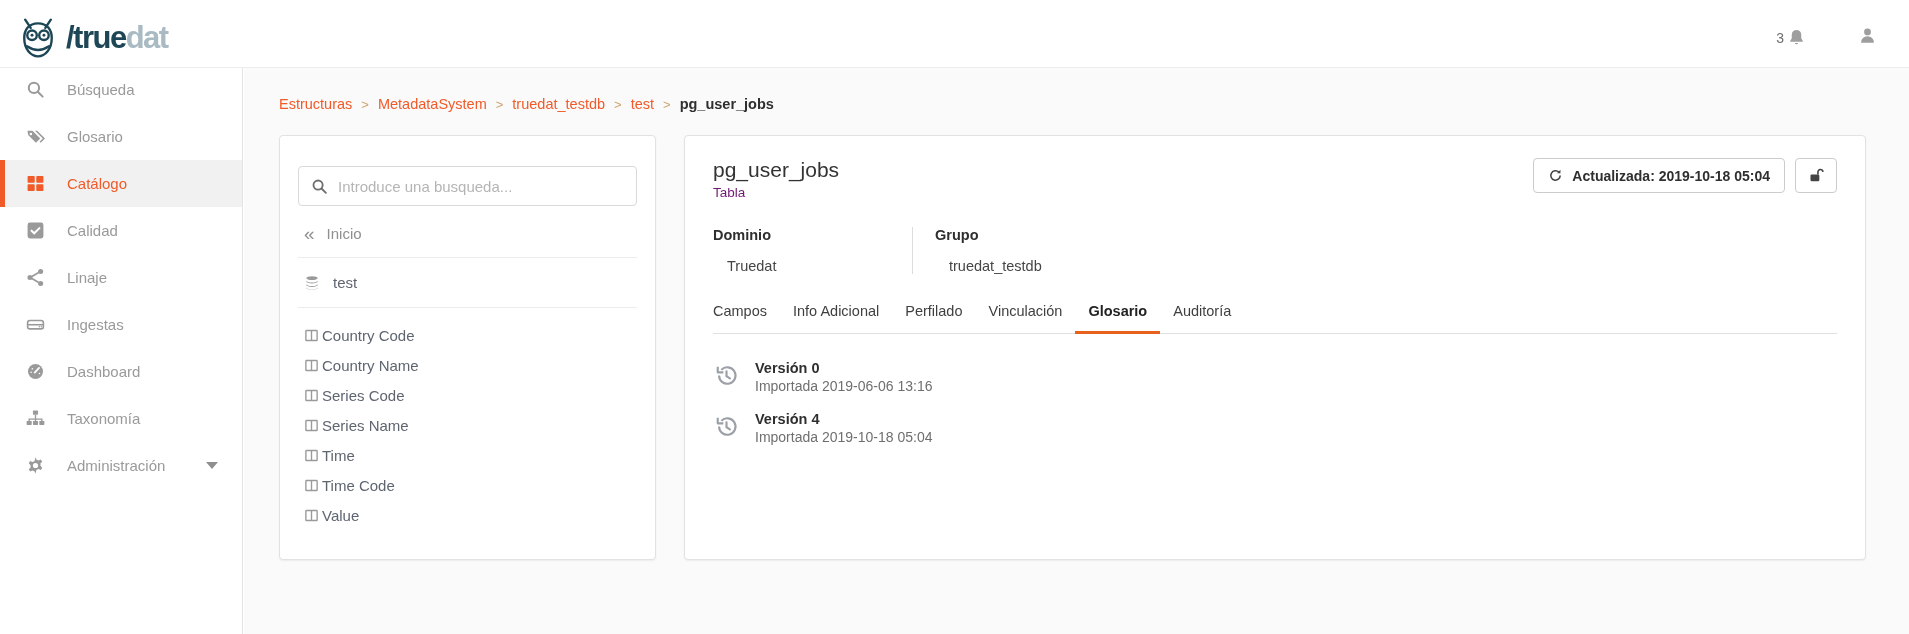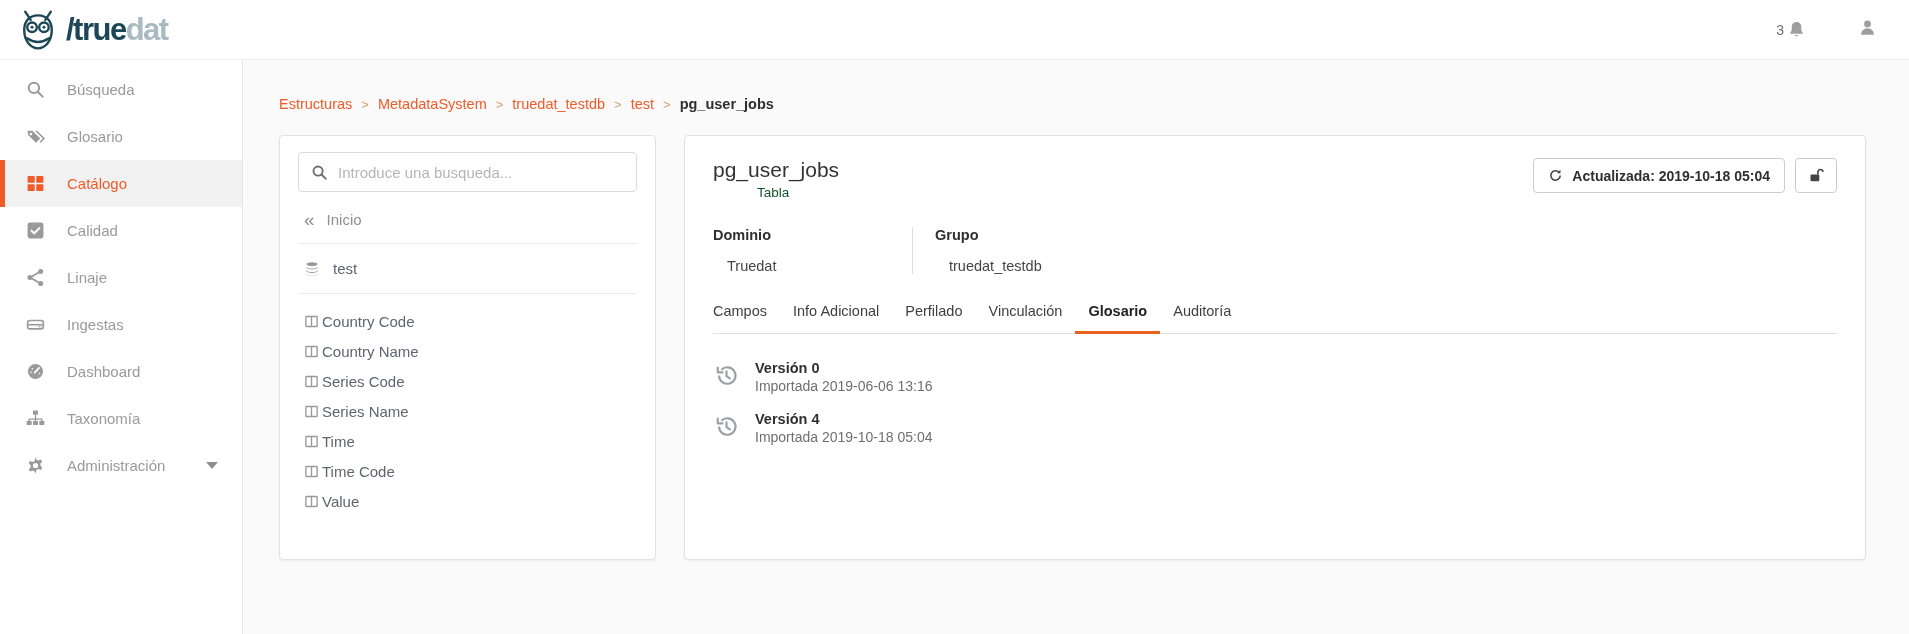"/truedat" .header { top: 0 -> 8px }
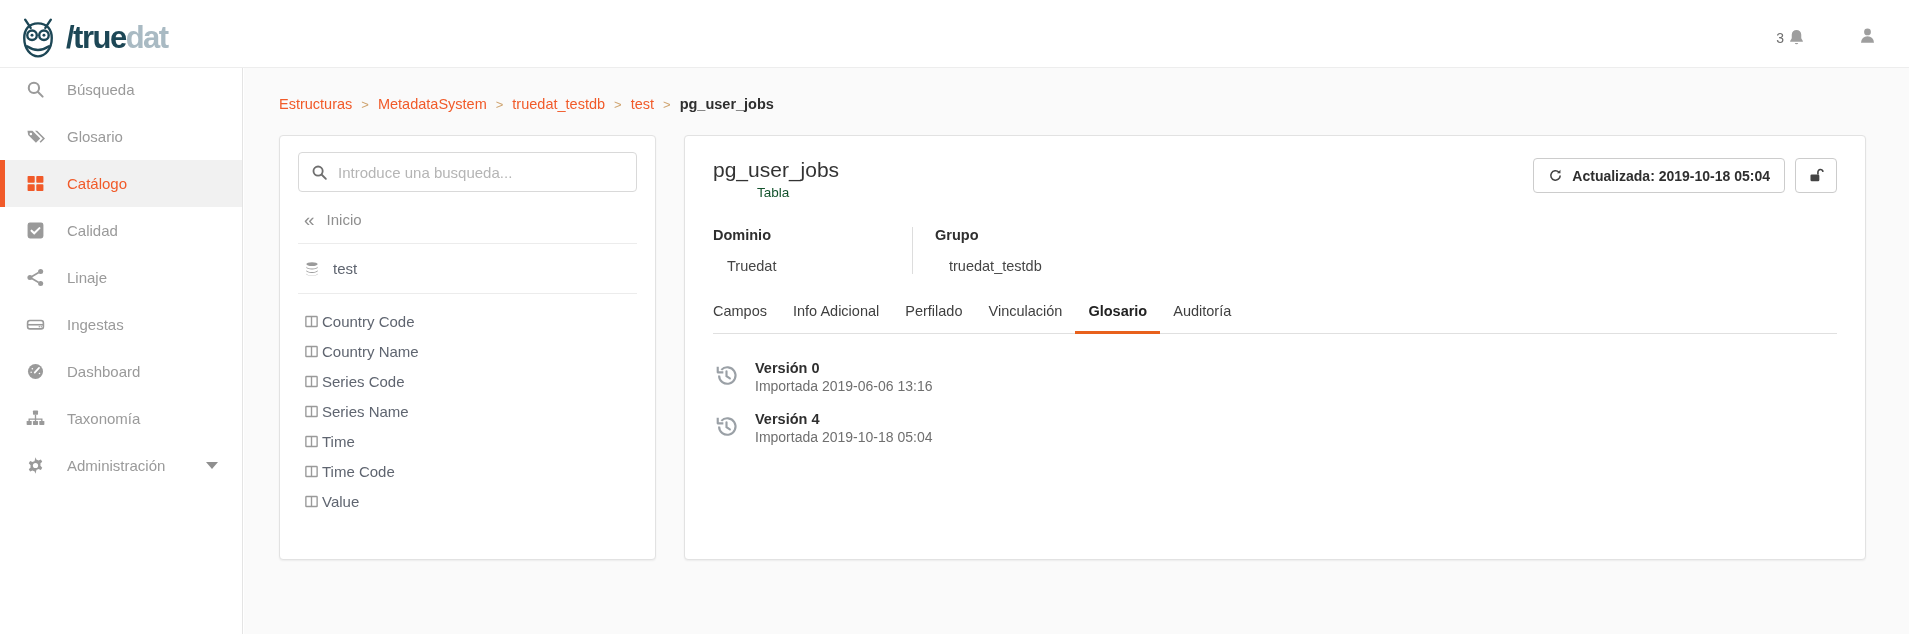"Introduce una busqueda..." .explorer { padding: 16px 18px -> 30px 18px }
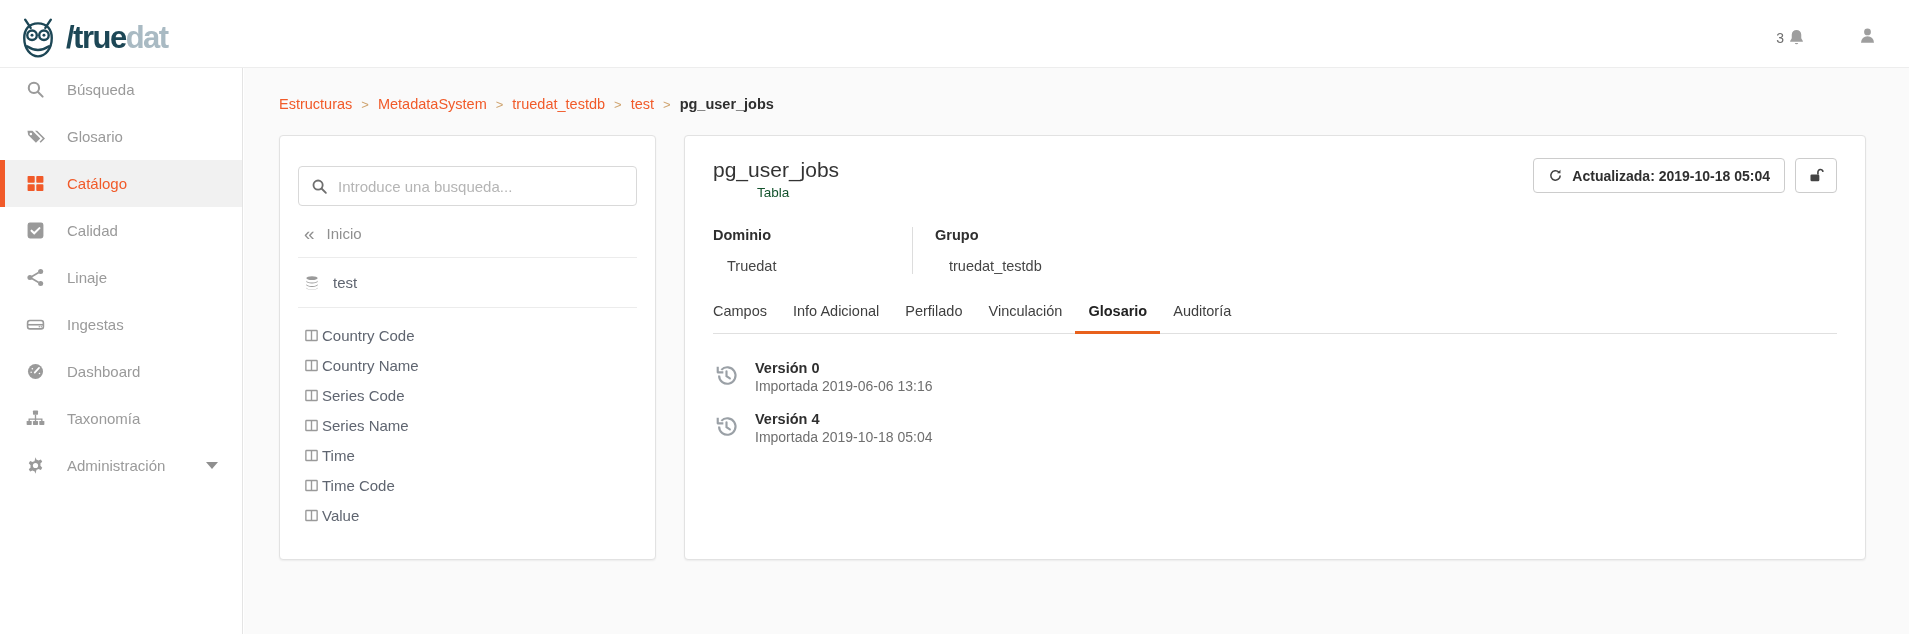"Tabla" .detail-subtitle { color: #14532d -> #701a75; margin-left: 44px -> none }
